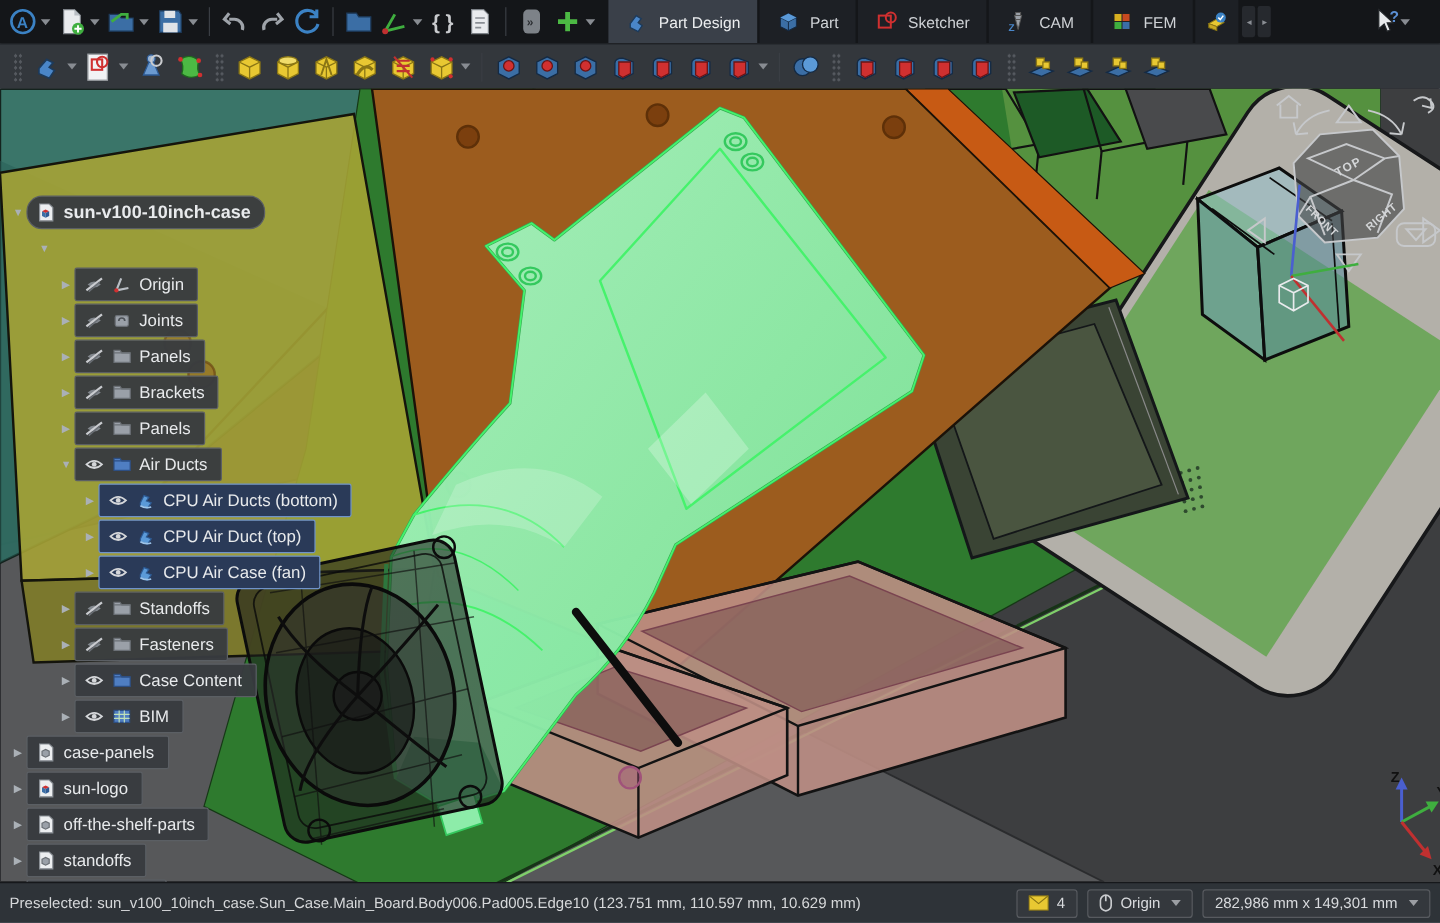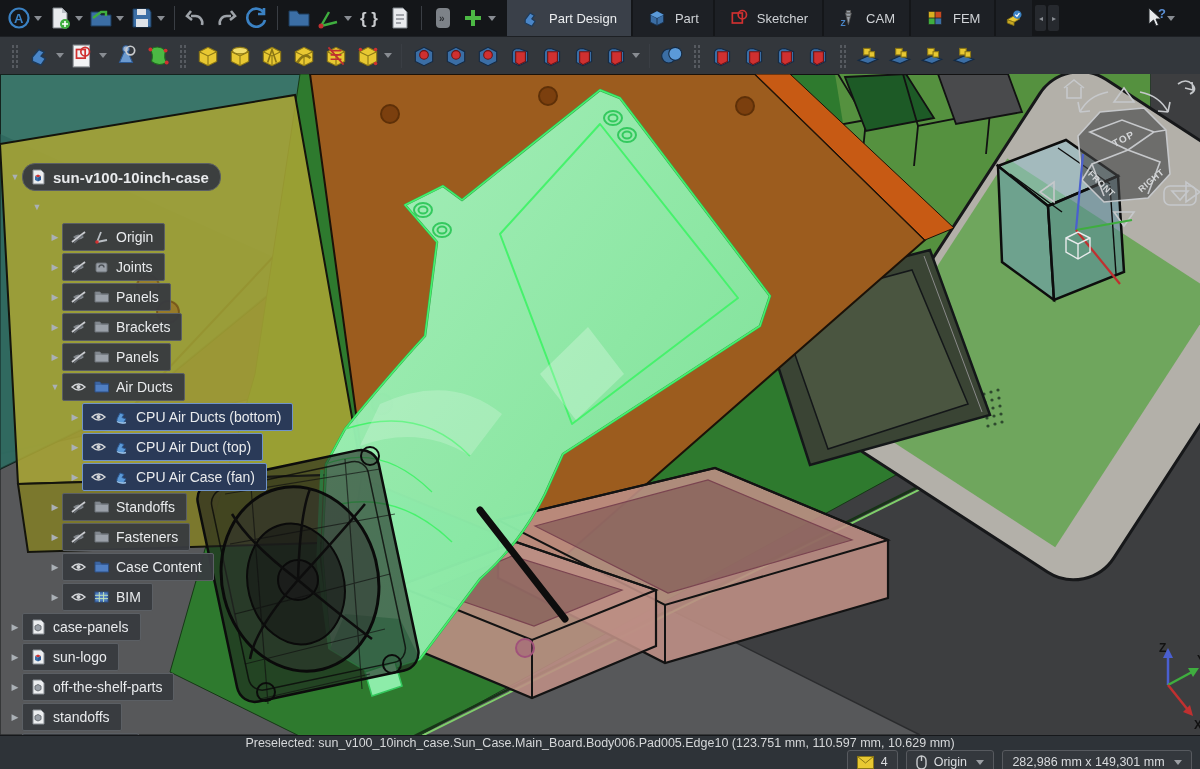"Preselected:" #statusbar { flex-direction: column -> none }
